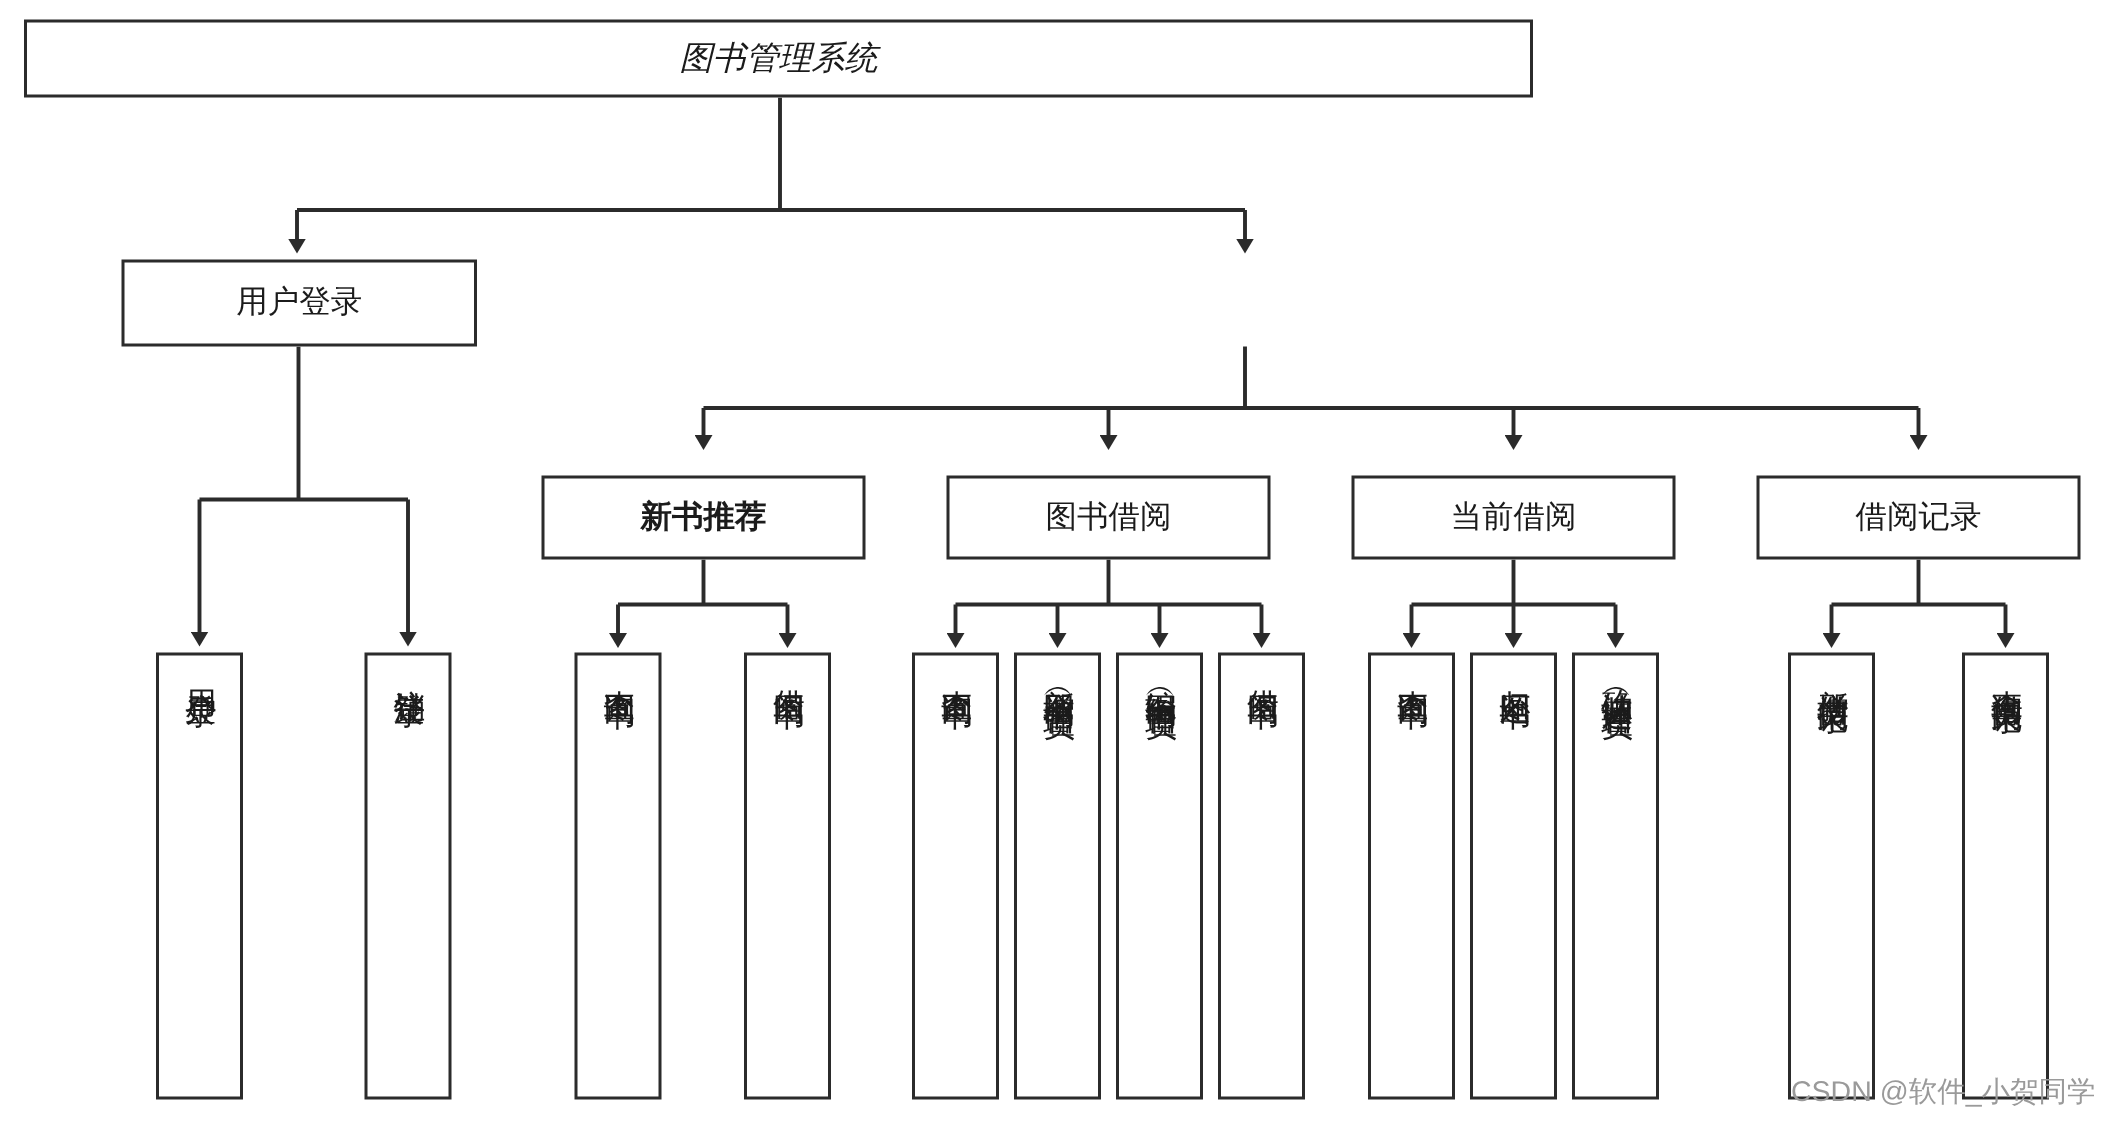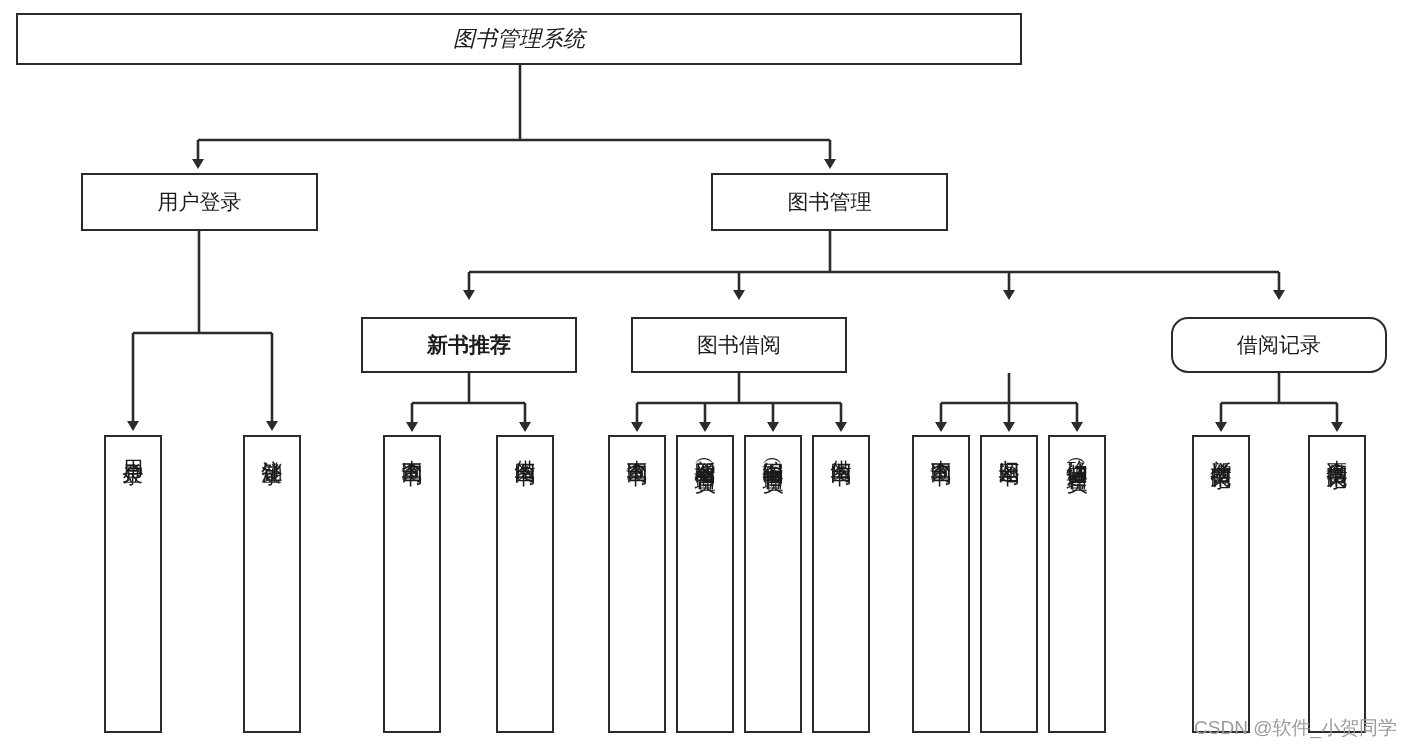"图书管理" div.node { html: <div> <span>图书管理</span> </div> -> none }
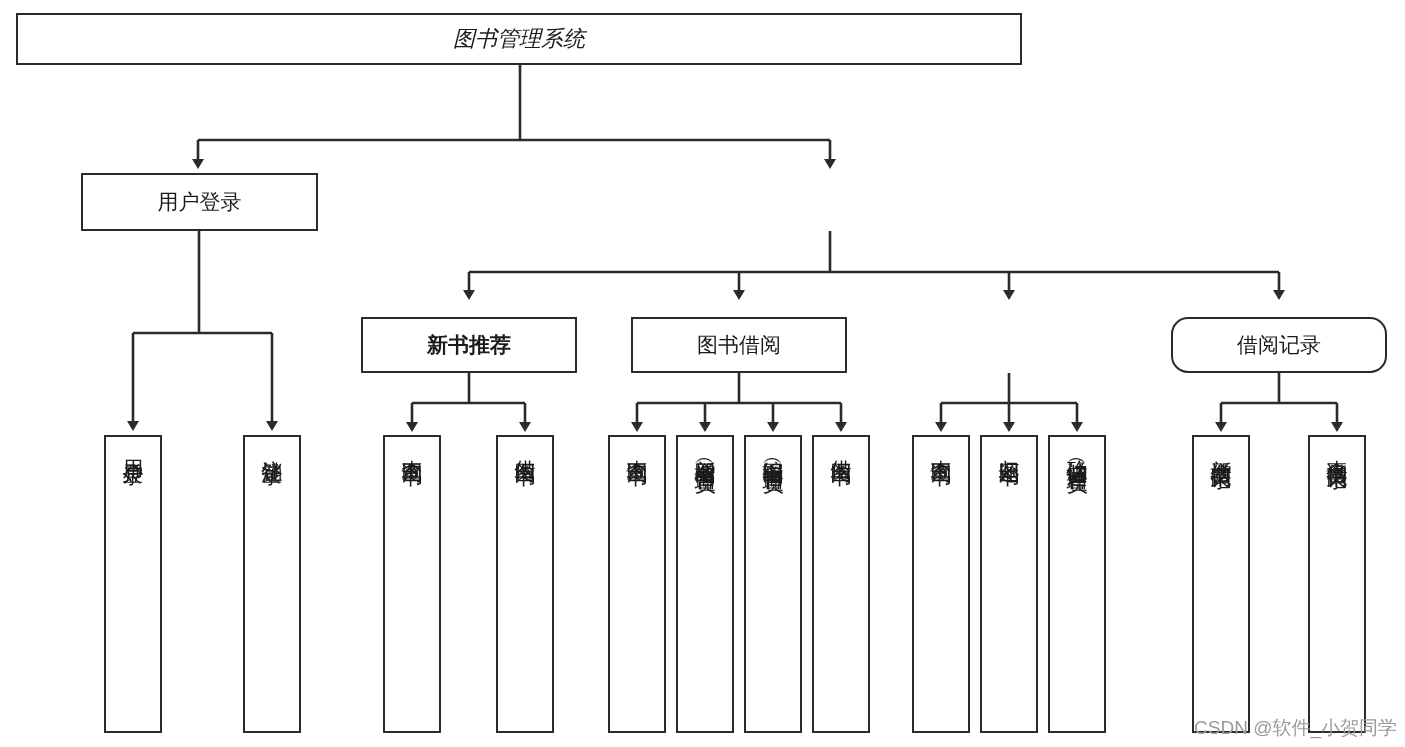"当前借阅" div.node { html: none -> <div> <span>当前借阅</span> </div> }
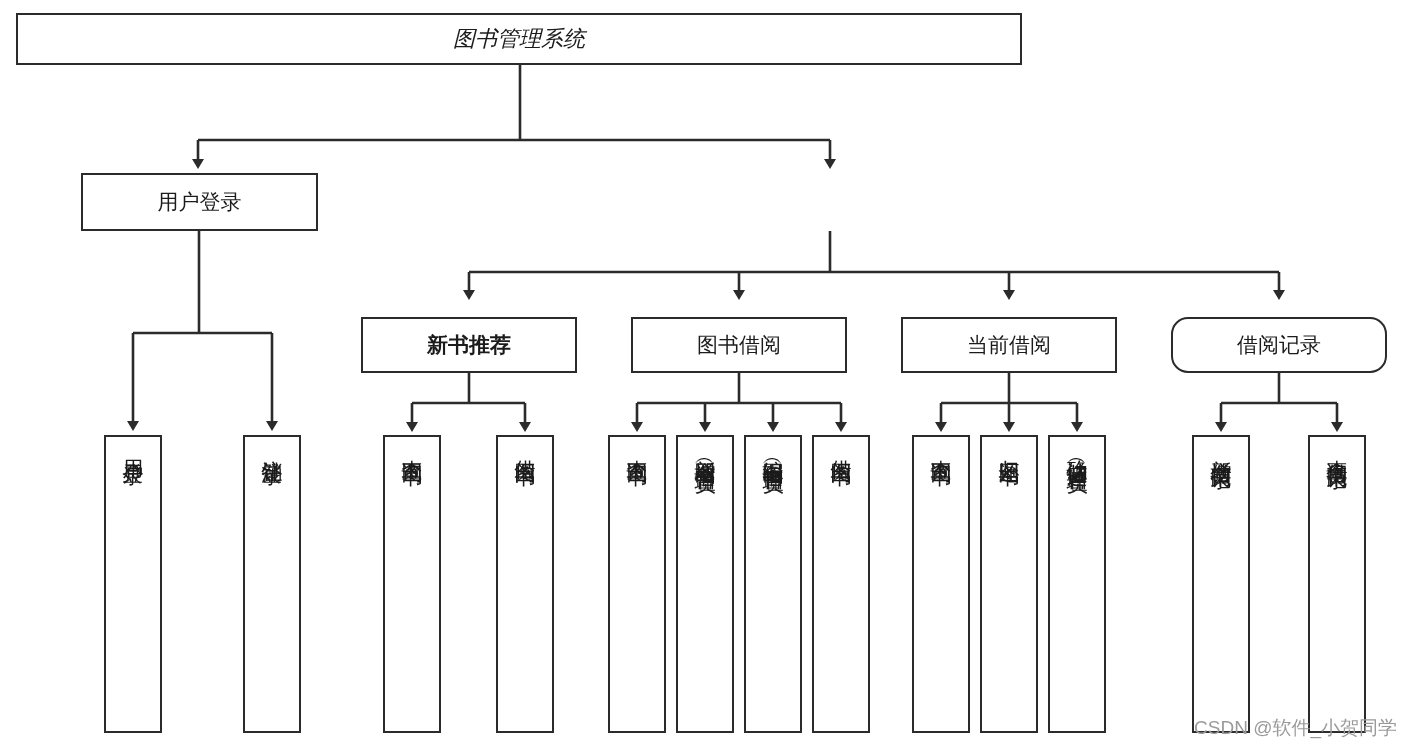"借阅记录" div.node { border-radius: 17px -> none }
